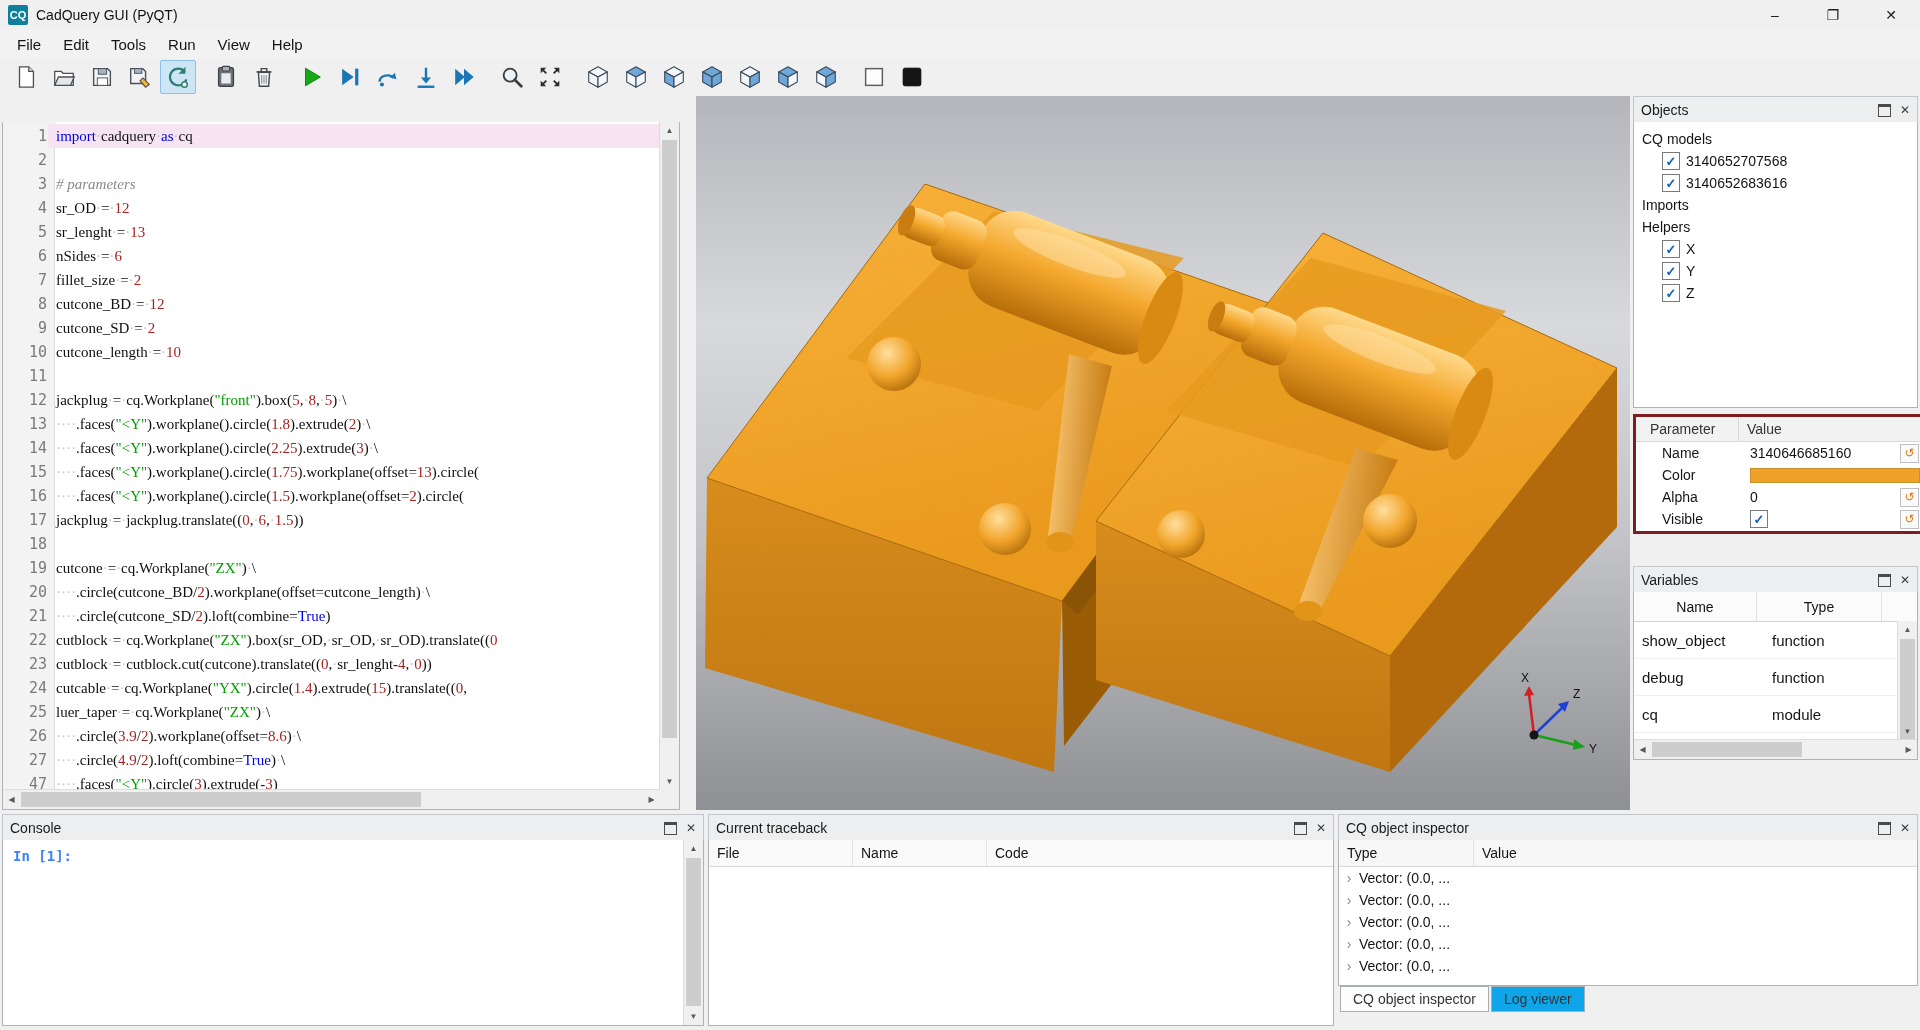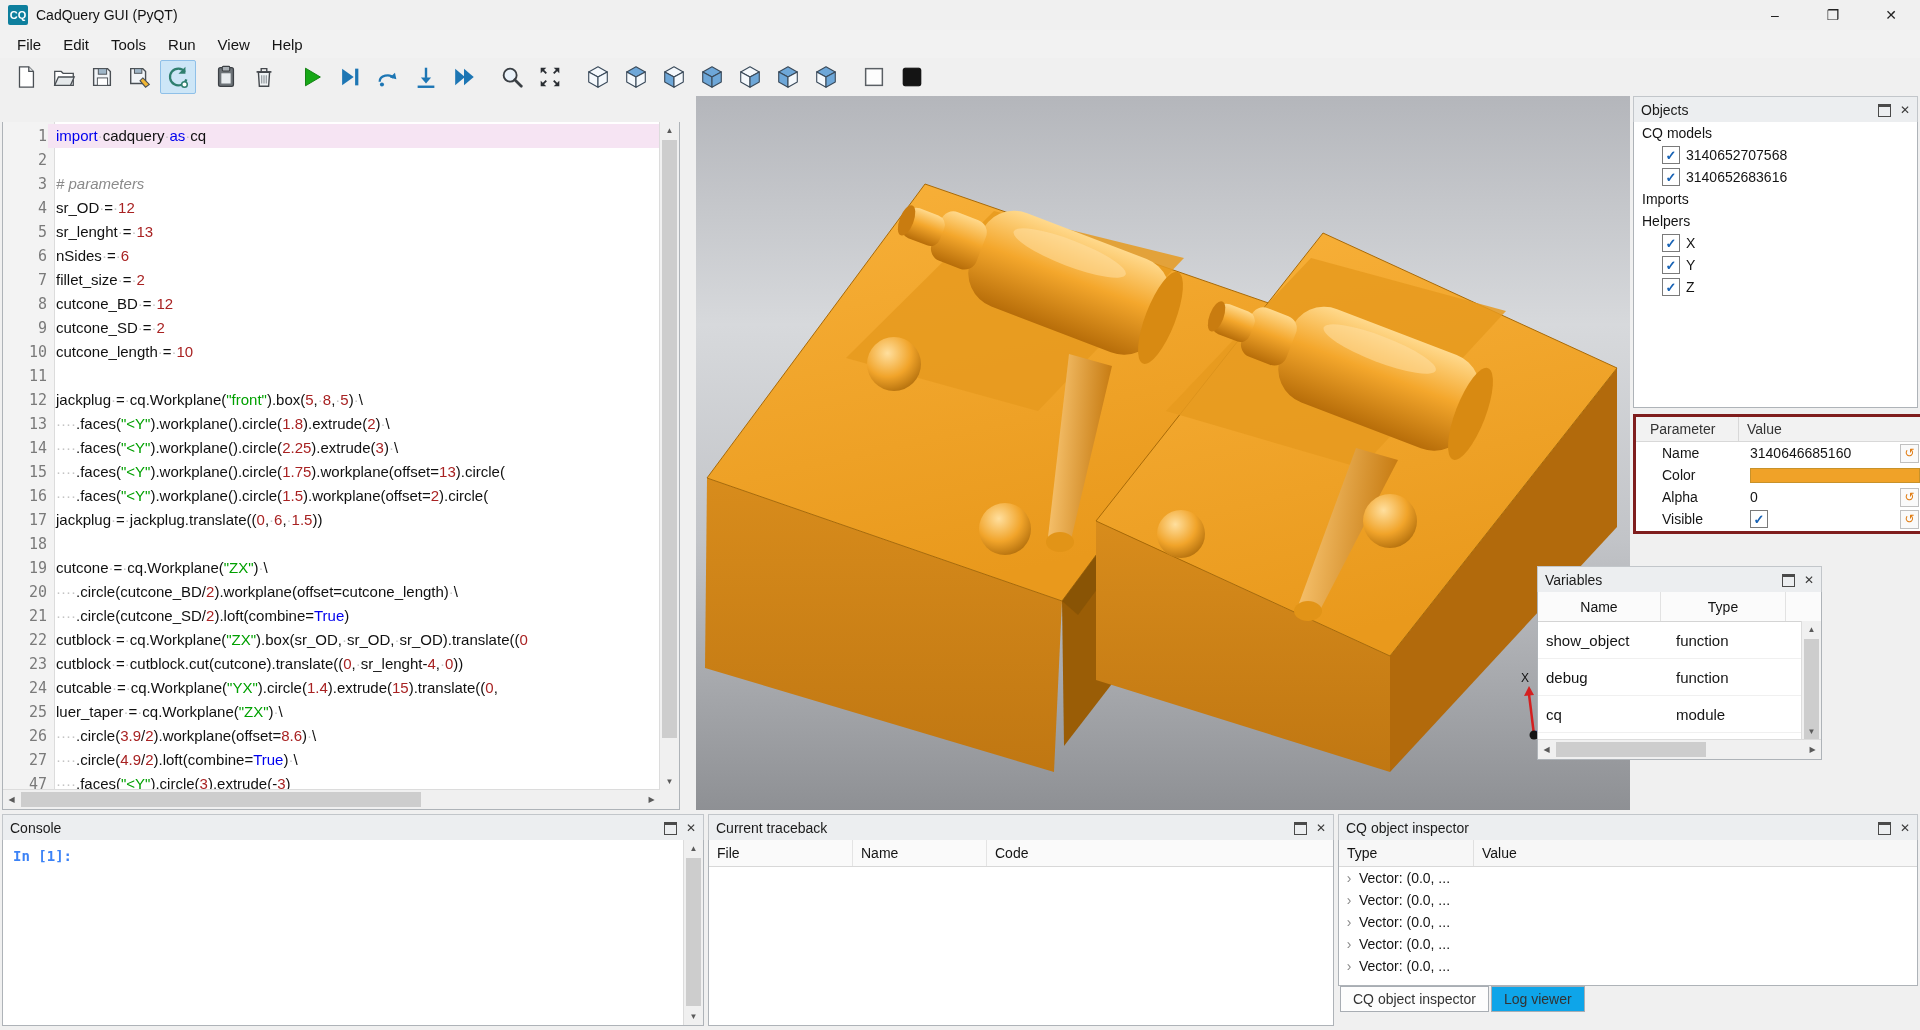"import·cadquery·as·cq" #codeArea { font-family: Liberation Sans, sans-serif -> Liberation Serif, serif }
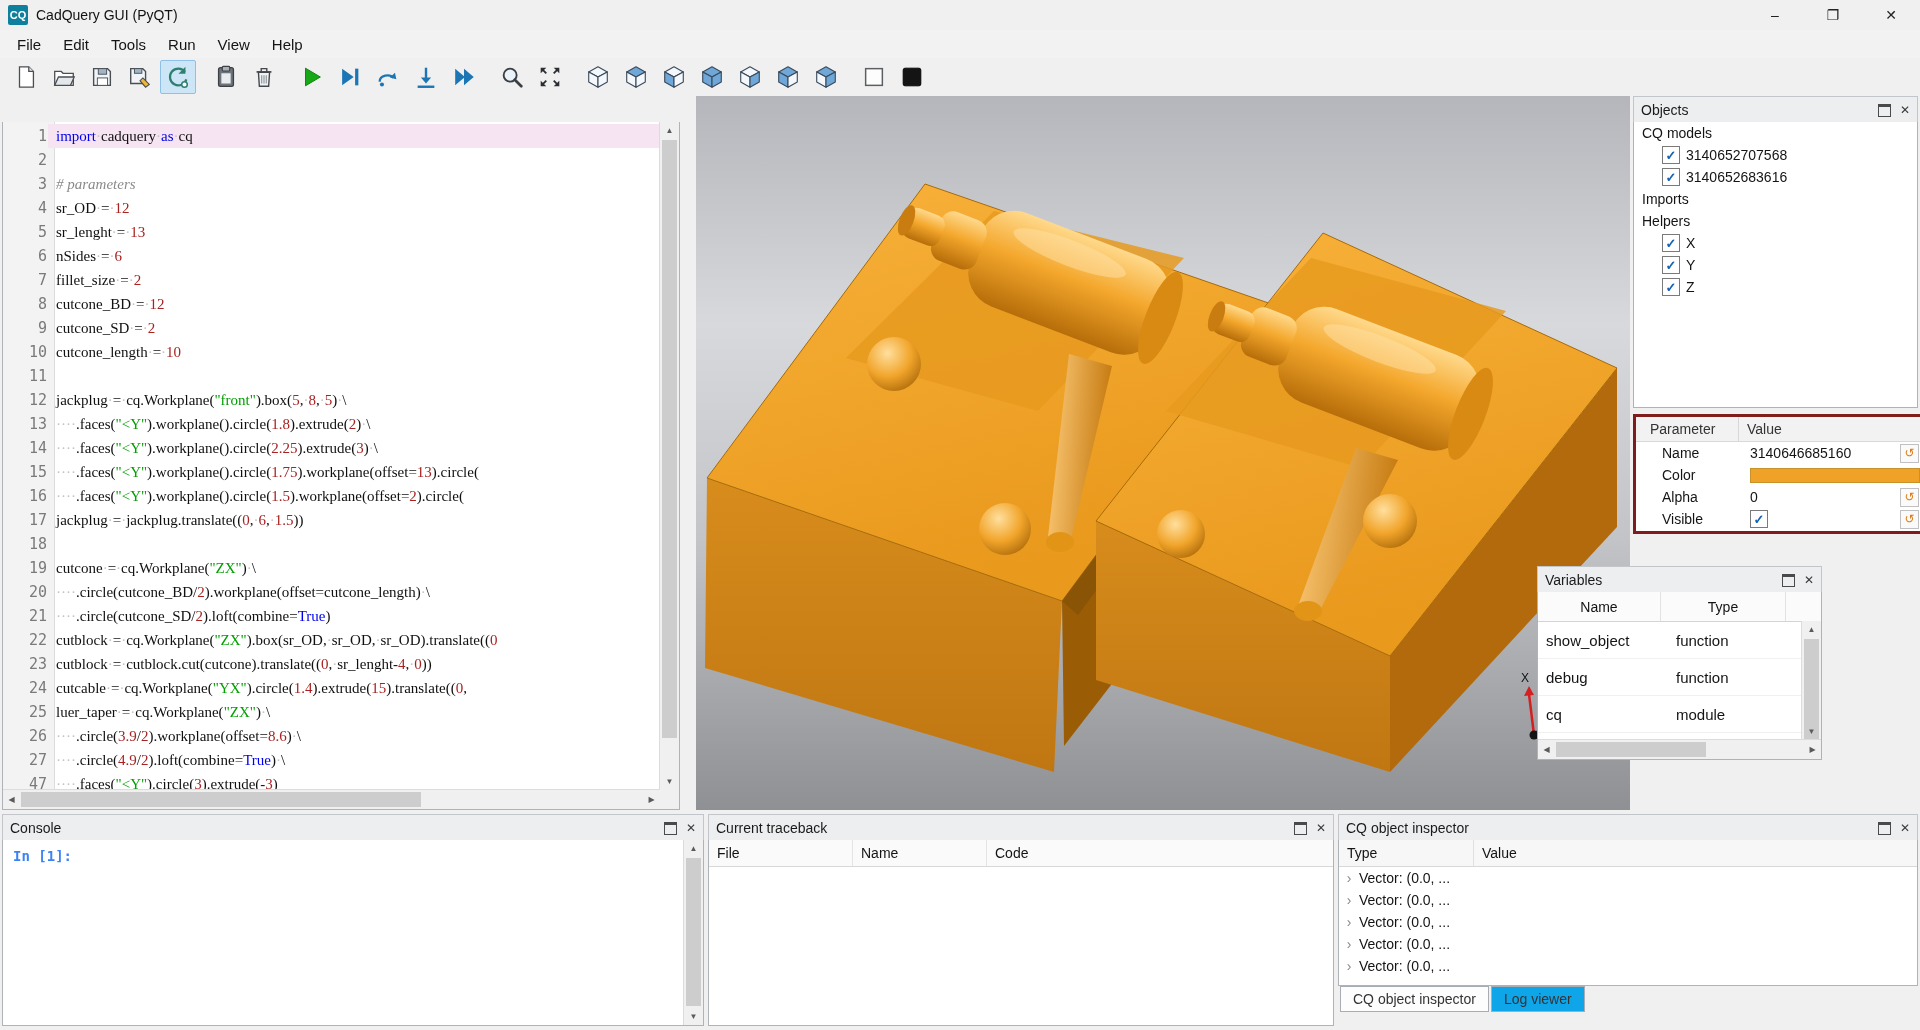"CQ models" #objectsTree { padding-top: 0 -> 6px }
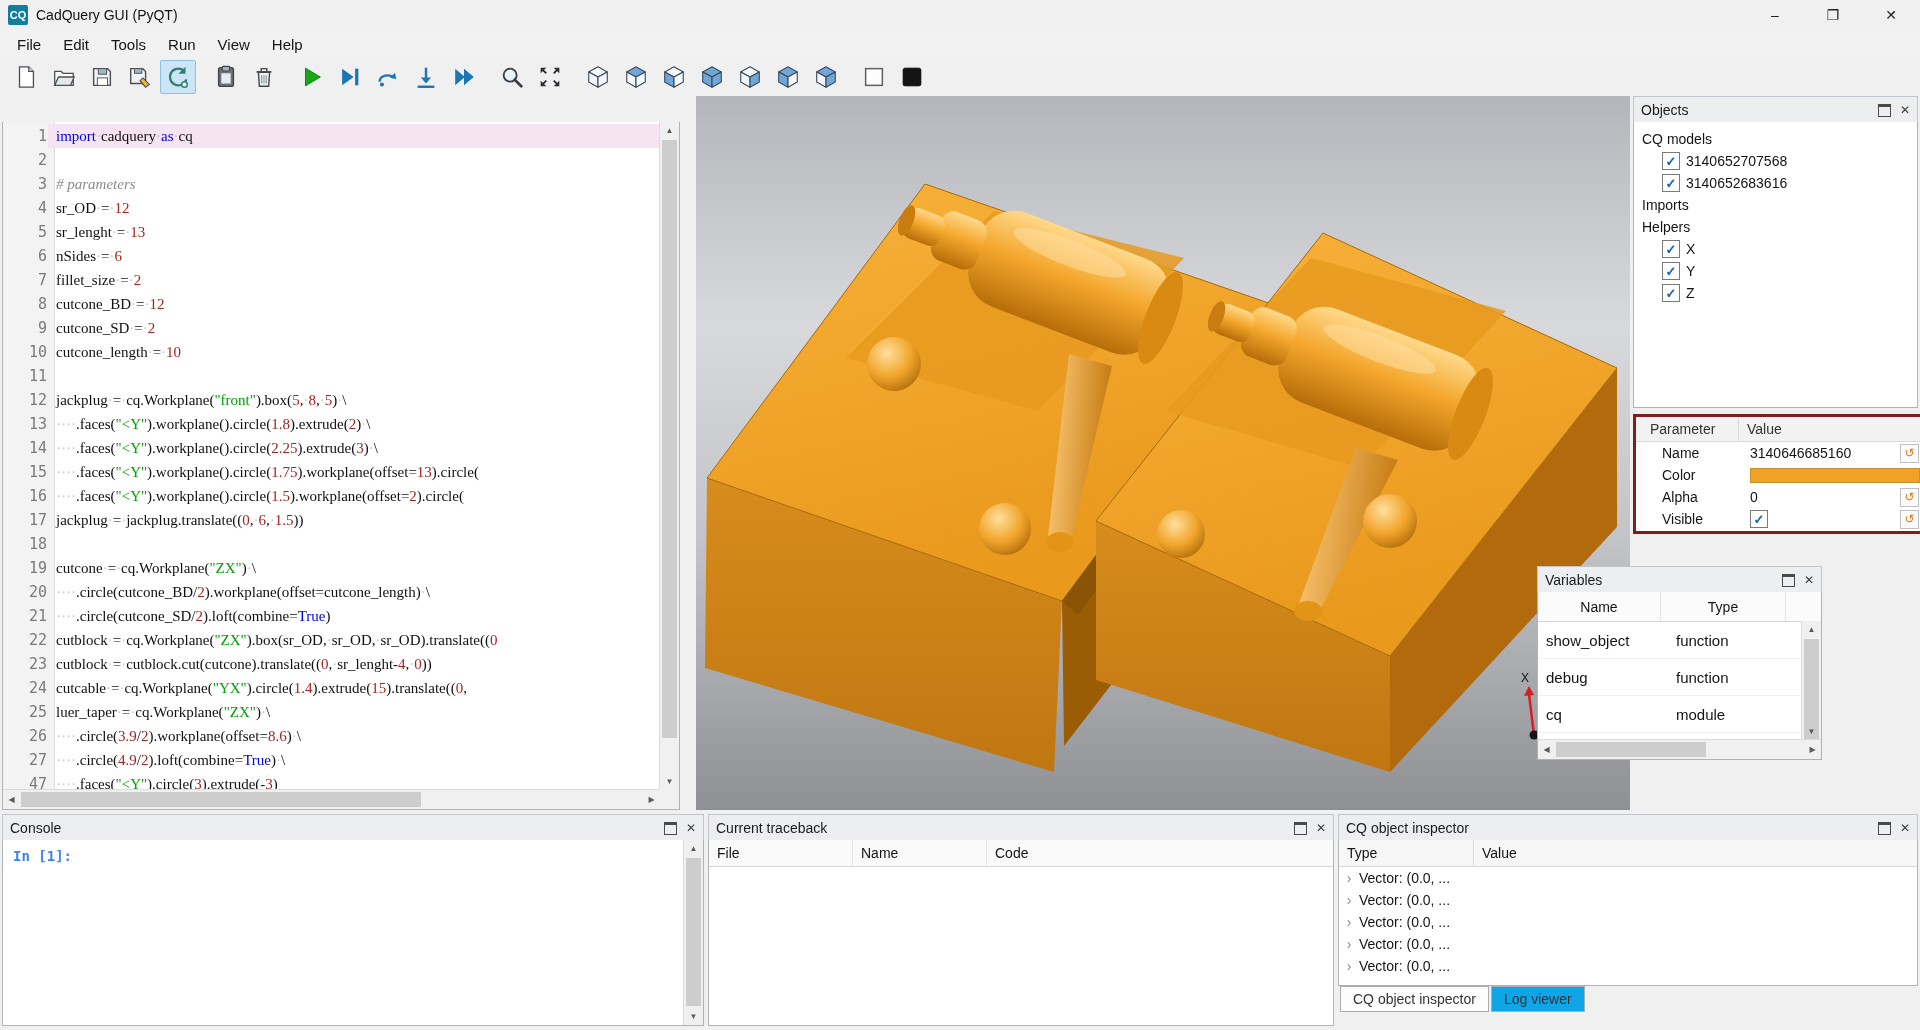"Variables" #variablesPanel { left: 1537px -> 1633px }
